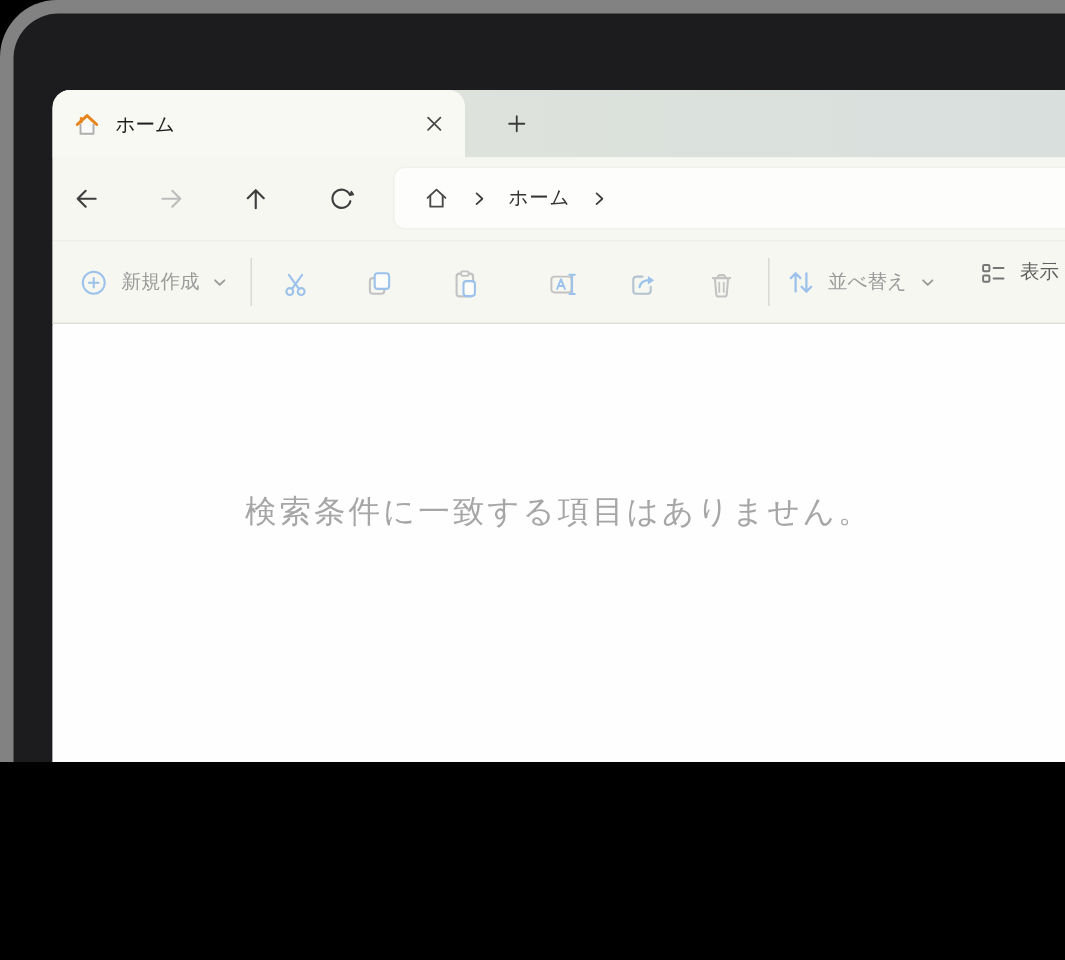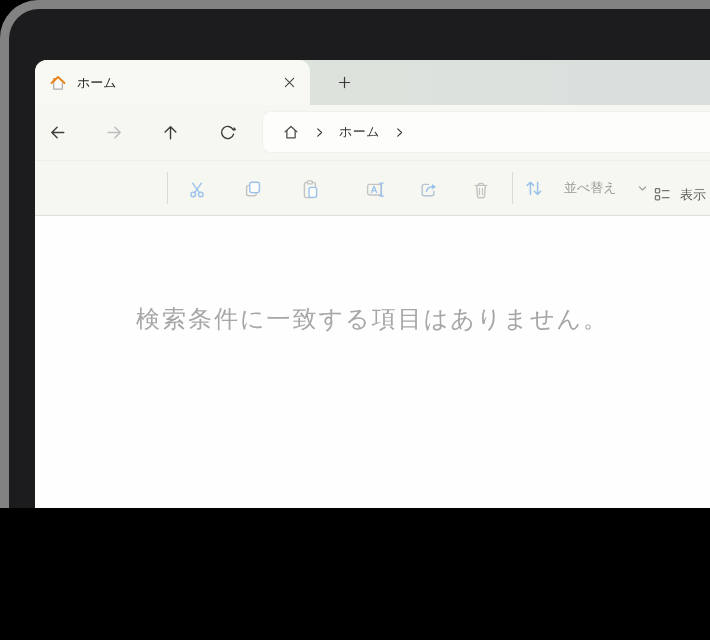"新規作成" div.new-btn { html: none -> <div> <svg> <circle></circle> <path></path> </svg> <span>新規作成</span> <span> <svg> <path></path> </svg> </span> </div> }
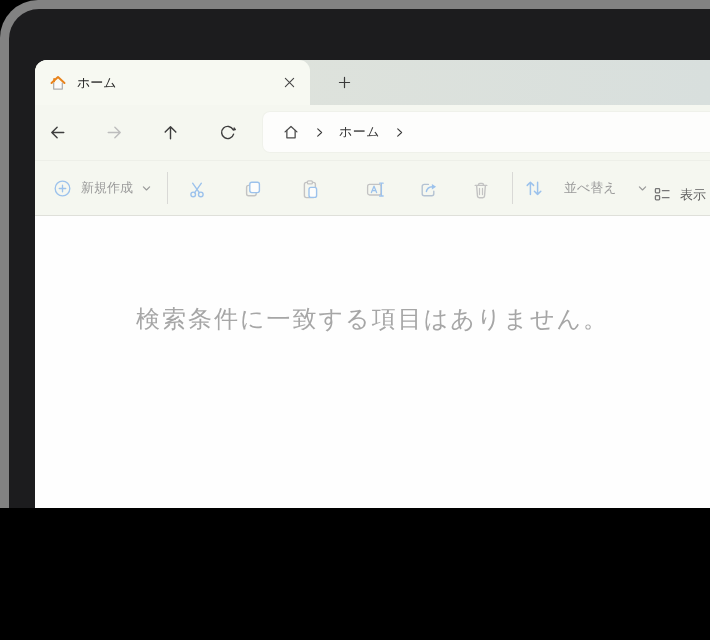"並べ替え" .sort-btn { gap: 12px -> none }
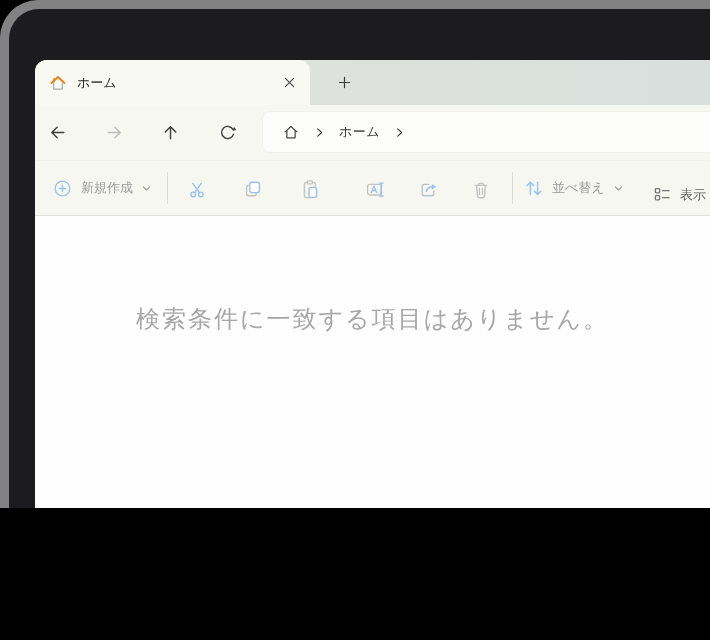"表示" .view-btn { align-items: flex-end -> flex-start }
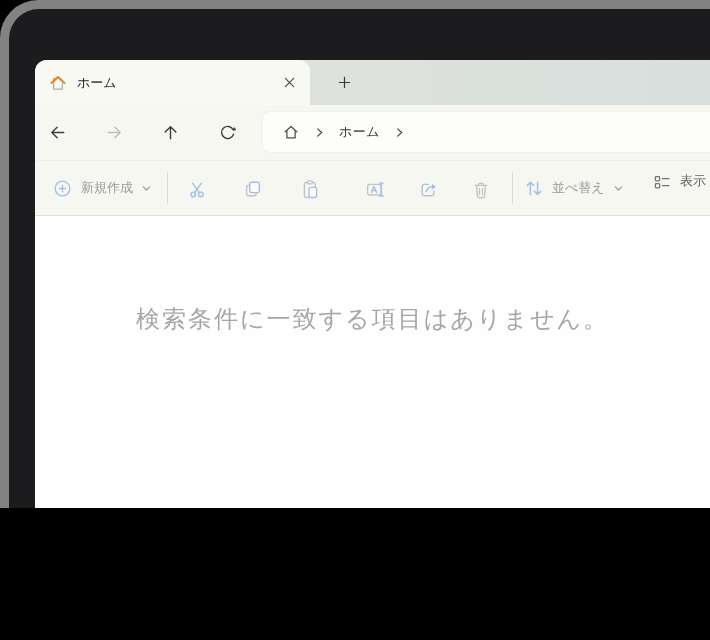"検索条件に一致する項目はありません。" .empty-msg { font-size: 24px -> 21px; padding-top: 86px -> 110px }
